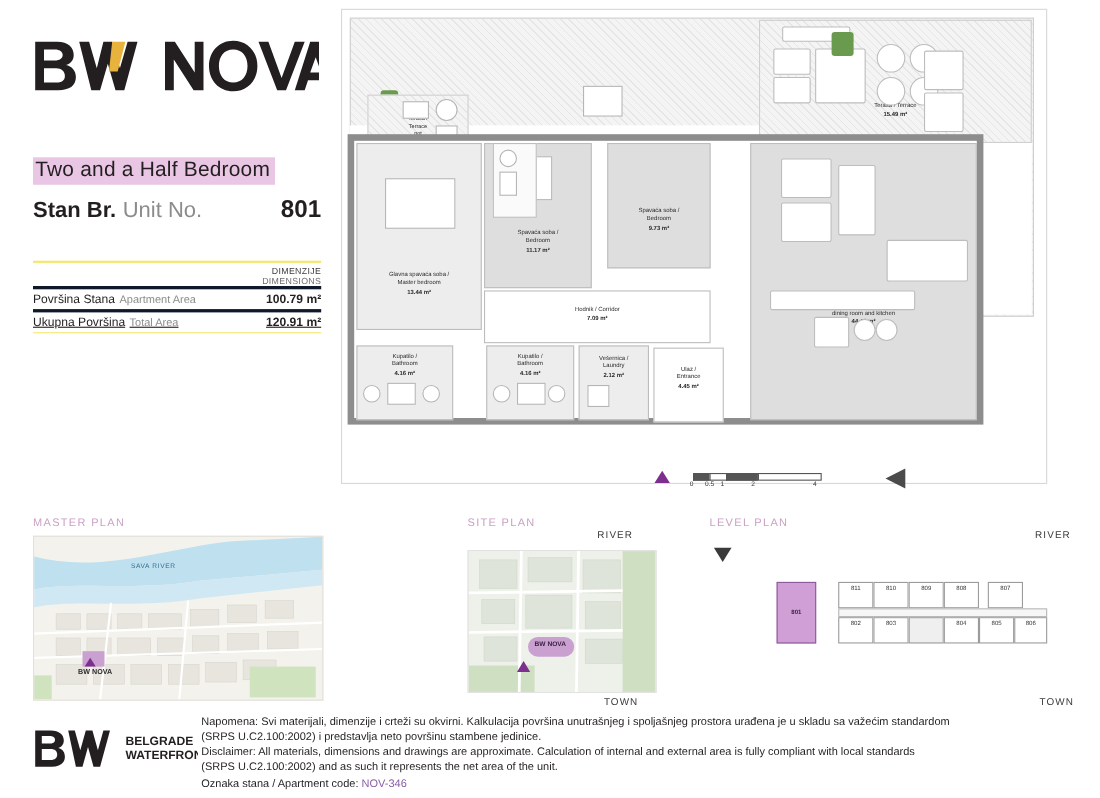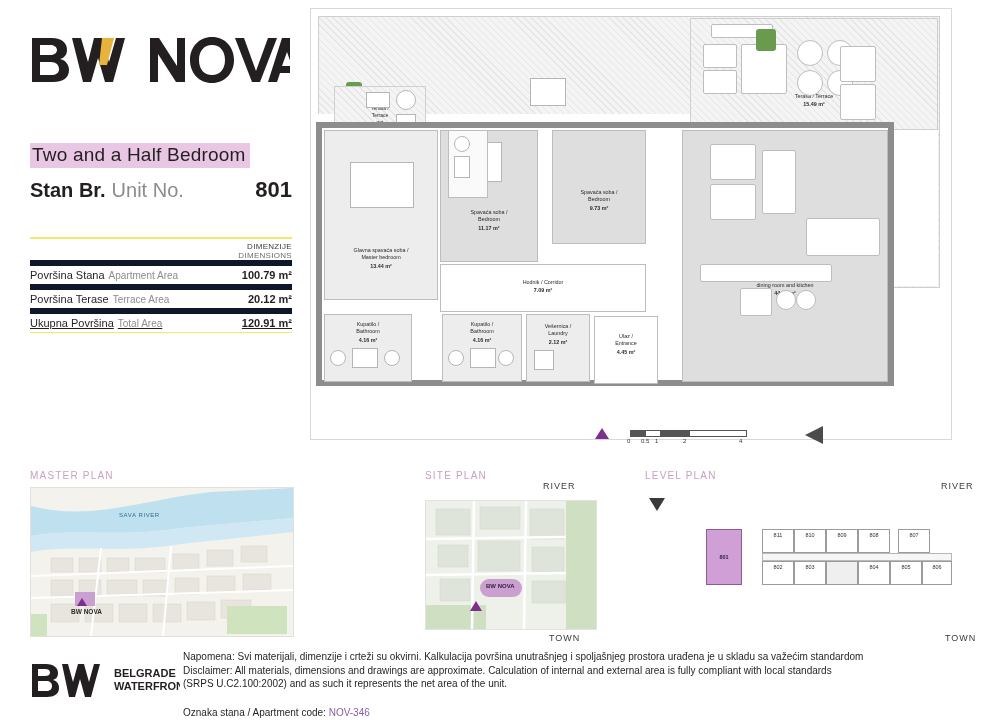"Površina Stana" #area-table .row { border-top: 6px solid #0f172a -> 3px solid #0f172a }
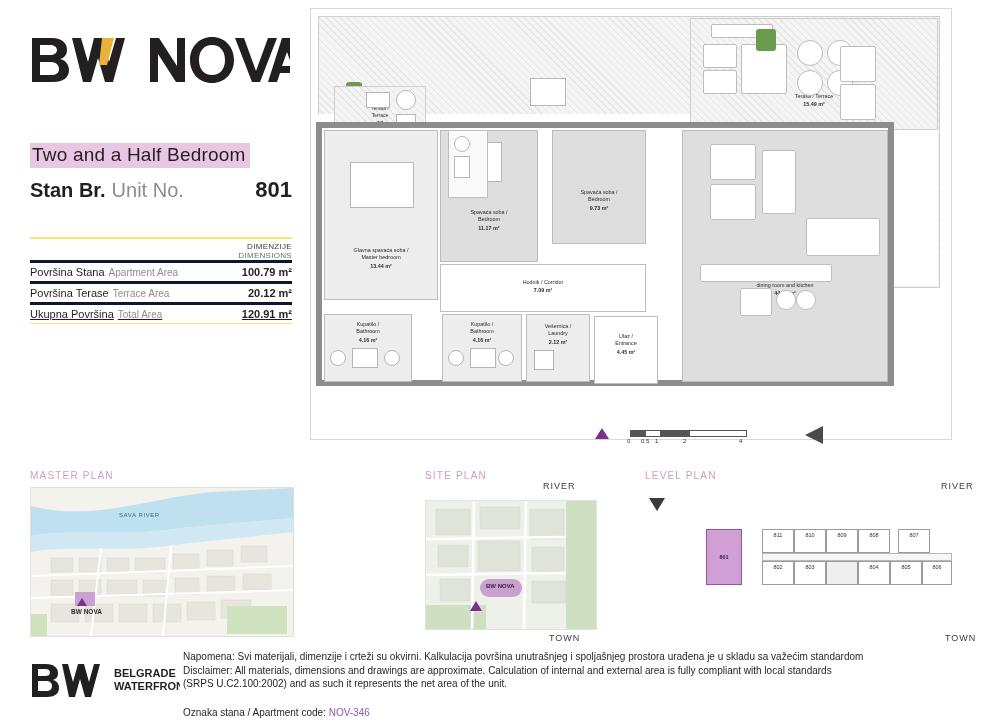"Površina Terase" div.row { html: <div> <span>Površina Terase</span> <span>Terrace Area</span> <span>20.12 m²</span> </div> -> none }
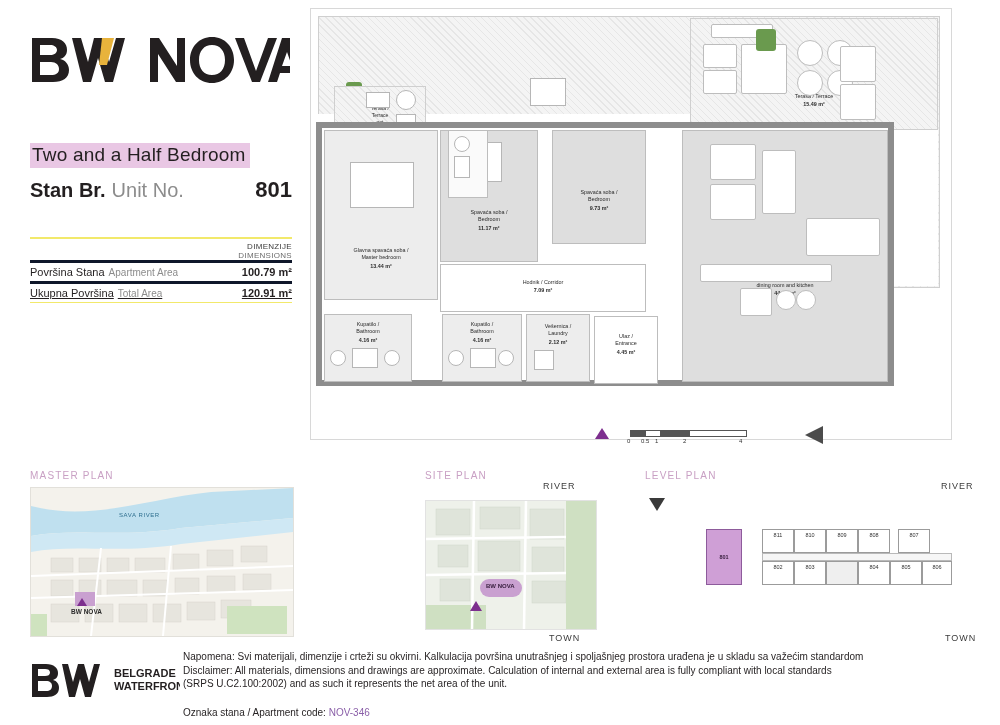"(SRPS U.C2.100:2002) i predstavlja neto" div { html: none -> <div>(SRPS U.C2.100:2002) i predstavlja neto površinu stambene jedinice.</div> }
